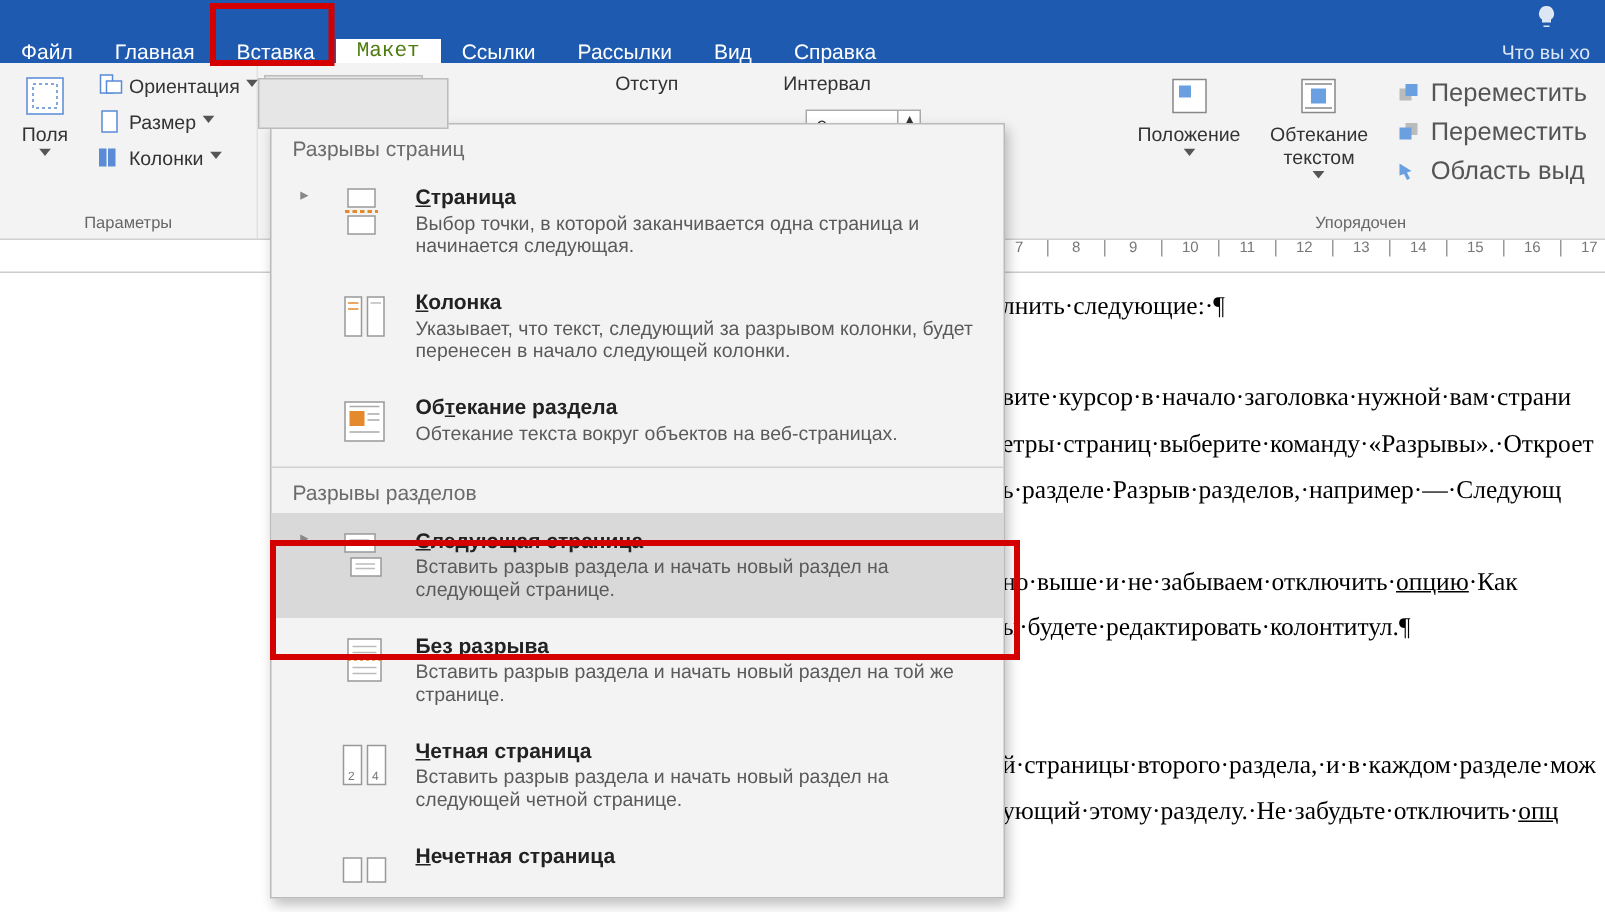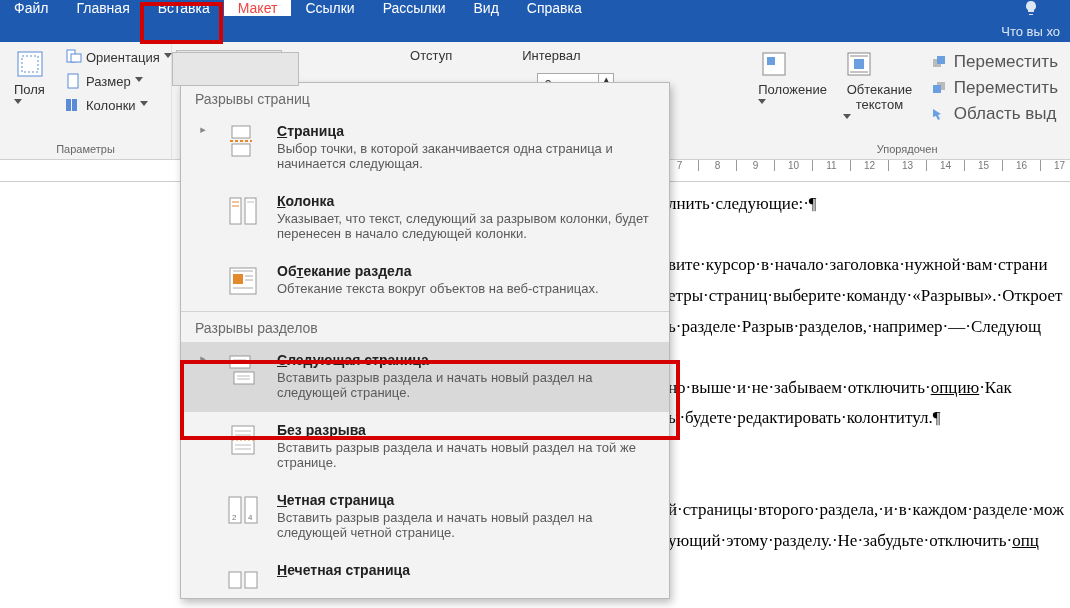"Файл" .tabbar { align-items: flex-start -> flex-end }
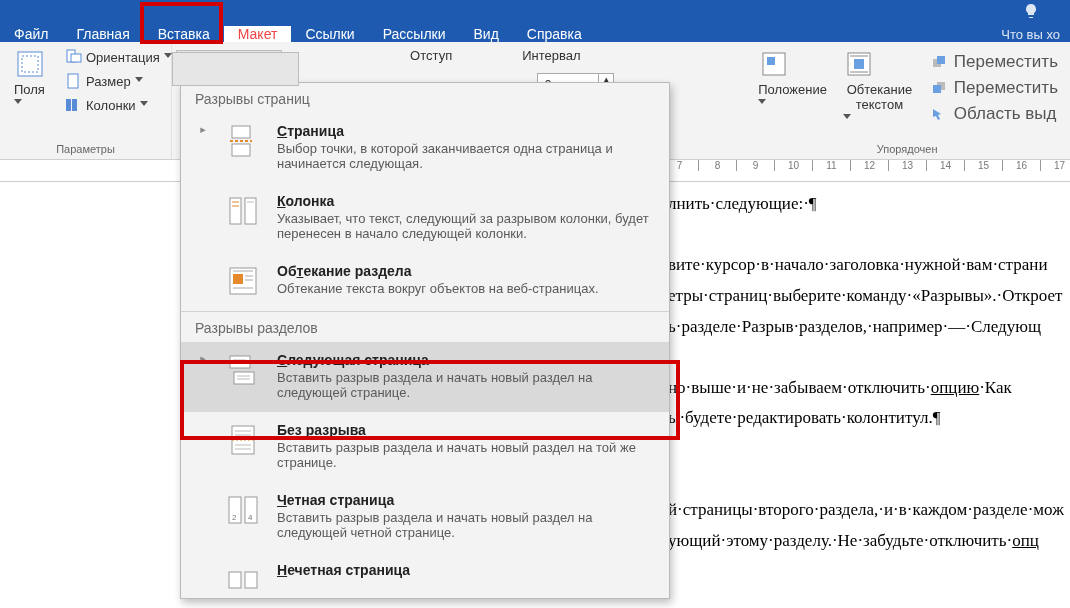"Макет" .tabbar .tab.active { color: #ef4444 -> #4d7c0f; font-family: none -> Liberation Mono, monospace }
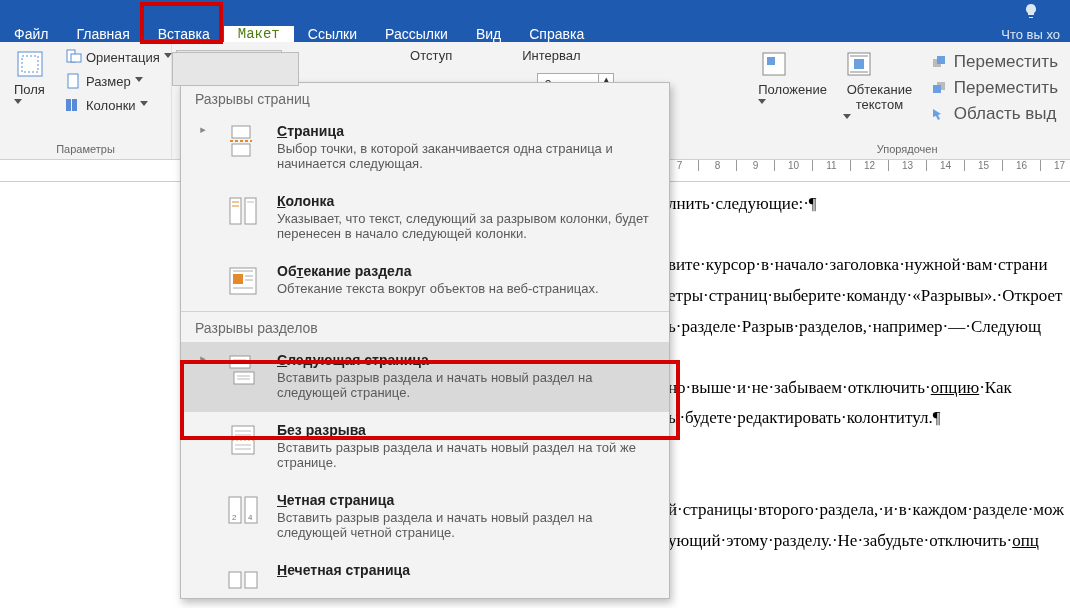"Поля" .big-btn { align-items: flex-start -> center }
